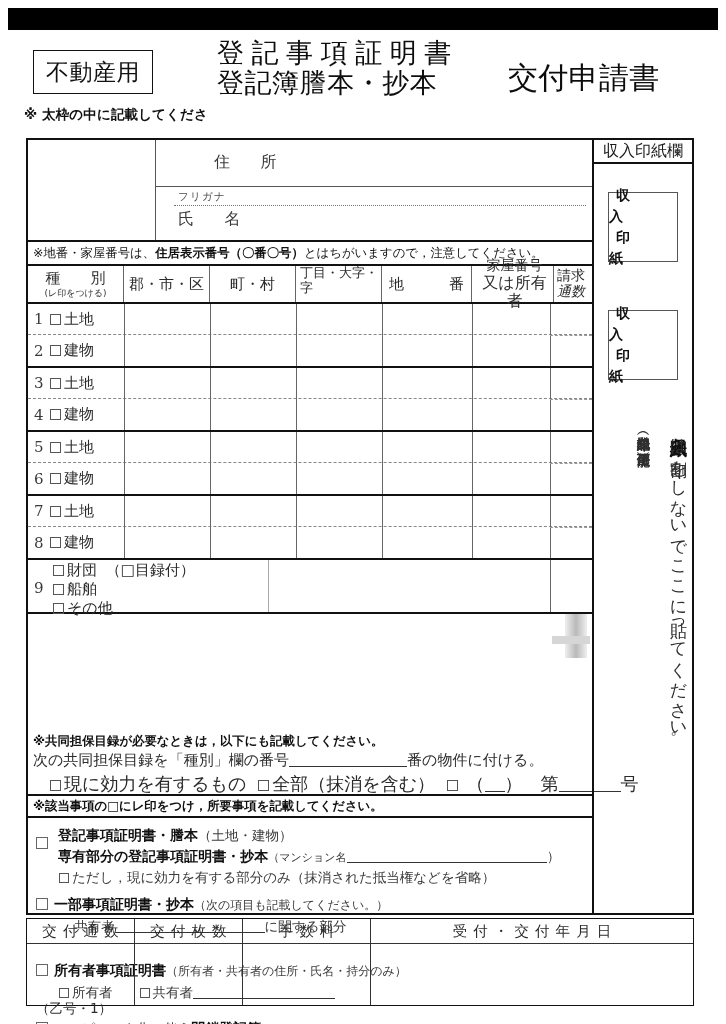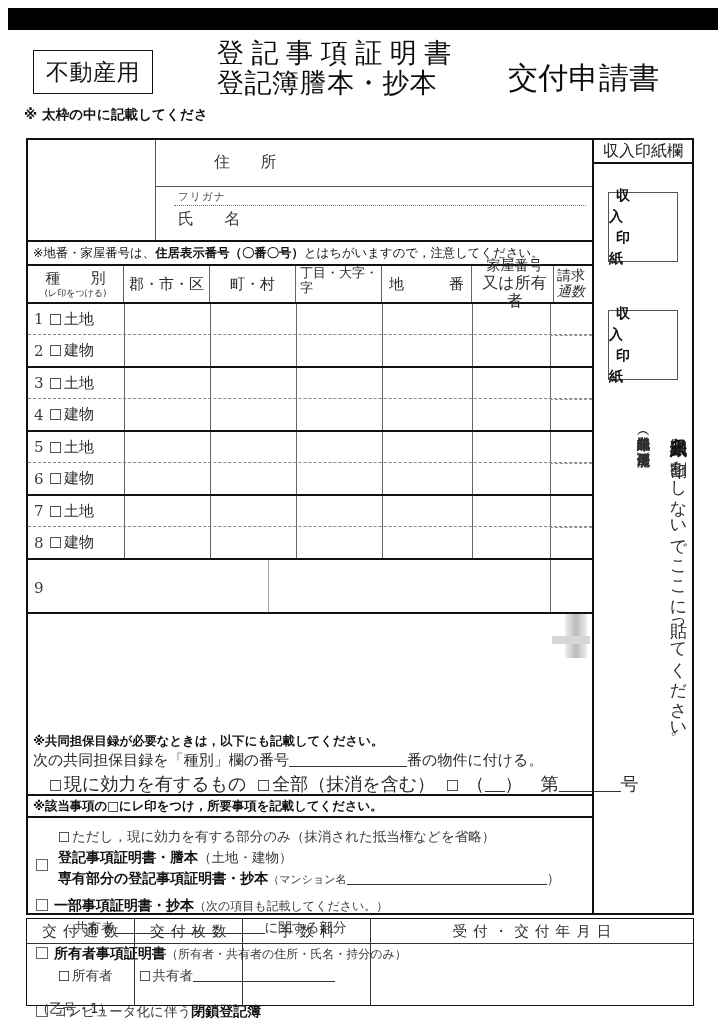"財団 （□目録付）" div.lines { html: none -> <div> <div> <span></span><span>財団</span> <span>（□目録付）</span> </div> <div> <span></span><span>船舶</span> </div> <div> <span></span><span>その他</span> </div> </div> }
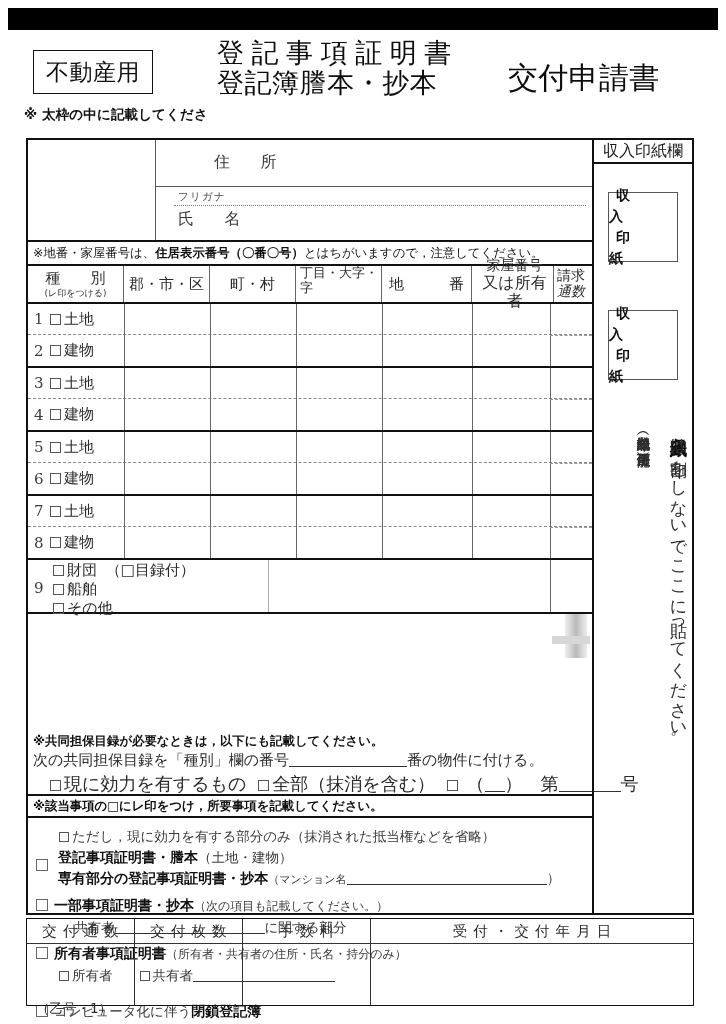"ただし，現に効力を有する部分のみ（抹消された抵当権などを省略）" div.ck-row { order: before "登記事項証明書・謄本（土地・建物）" -> after "登記事項証明書・謄本（土地・建物）" }
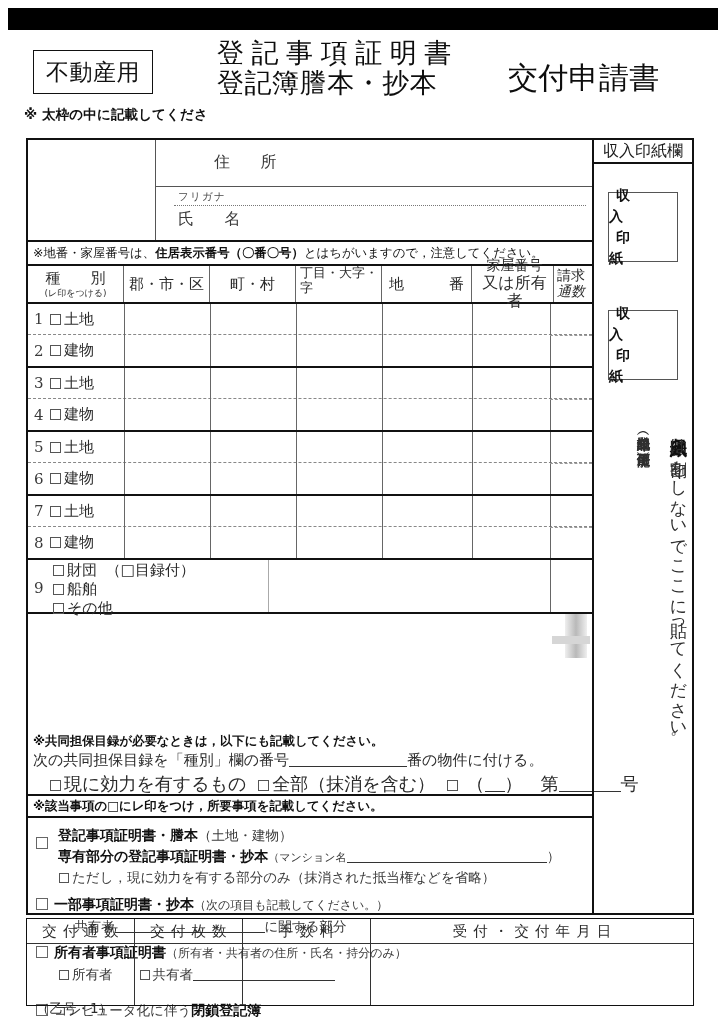"所有者事項証明書（所有者・共有者の住所・氏名・持分のみ）" div.ck-row { margin-top: 6px -> 24px }
